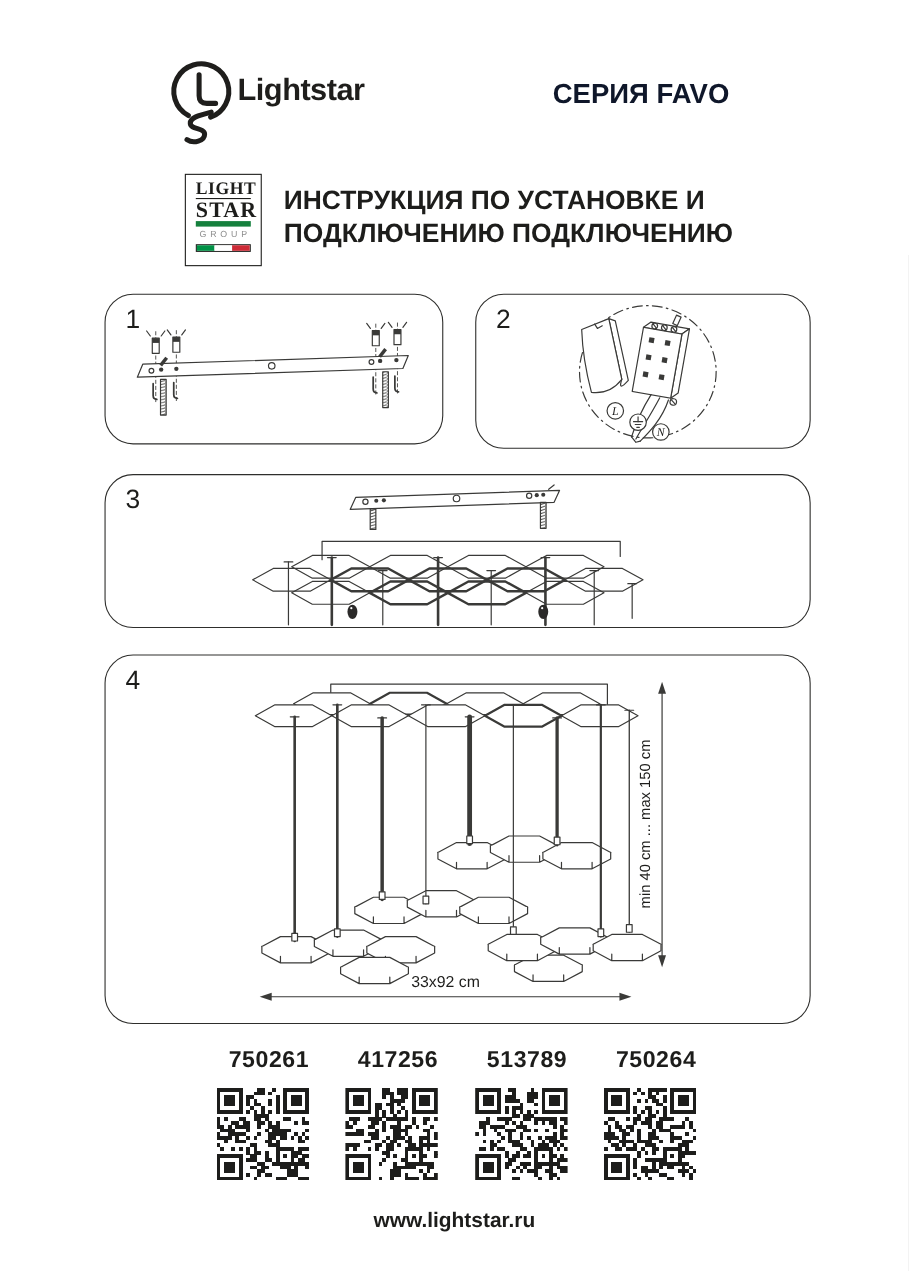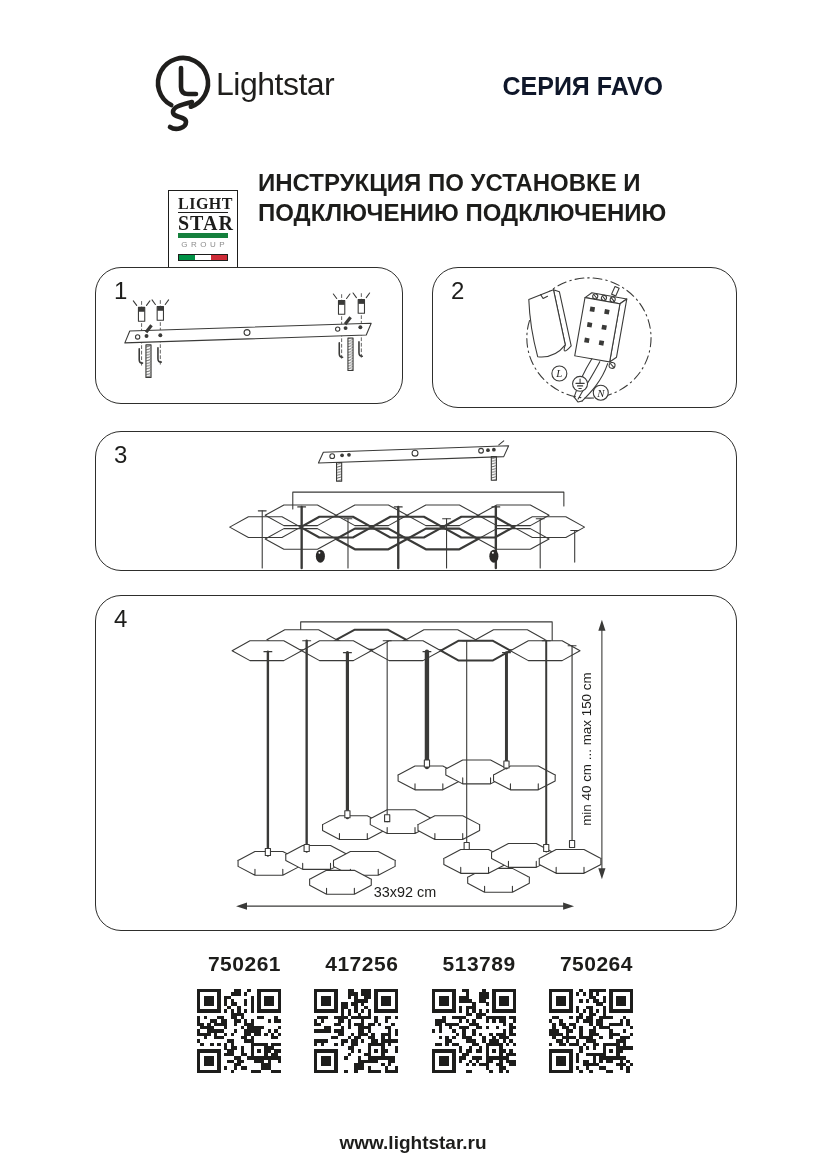"Lightstar" .wordmark { font-size: 32px -> 28px; font-weight: 400 -> 700 }
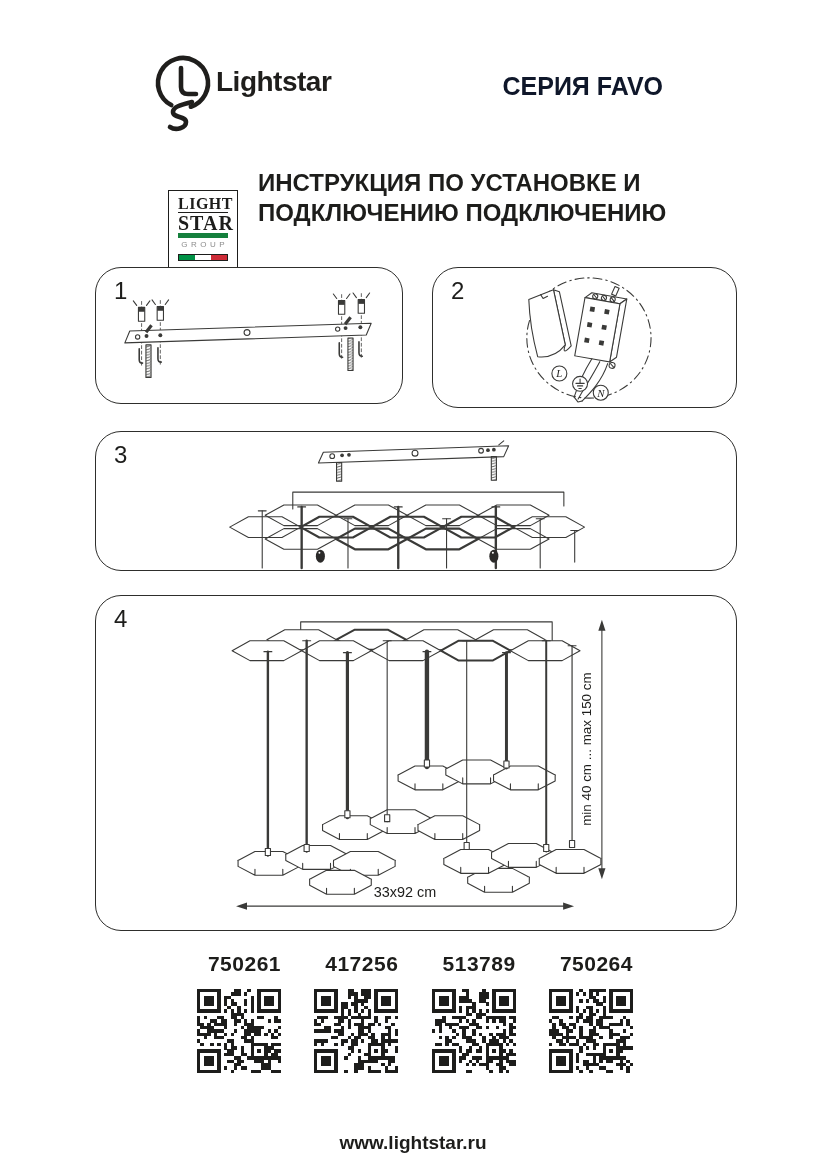"LIGHT" .groupbox { margin-top: 32px -> none }
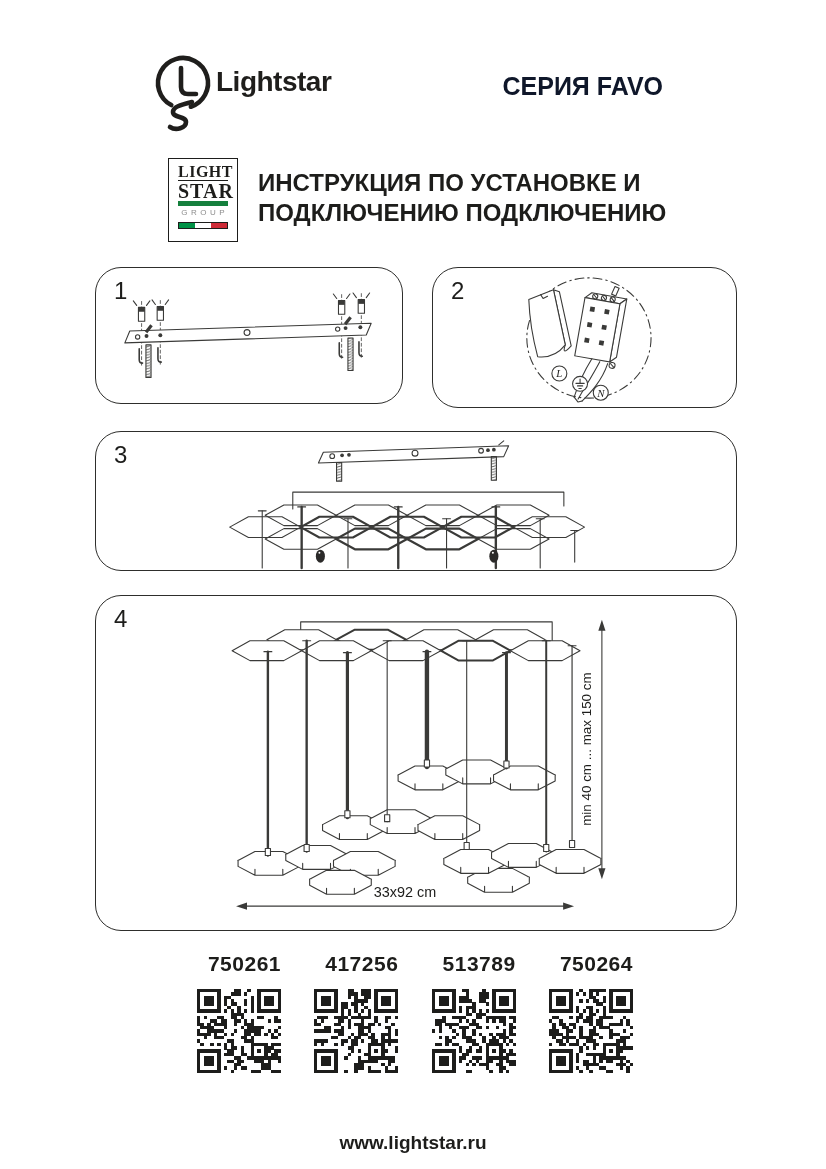"www.lightstar.ru" .footer { margin-top: 33px -> none }
